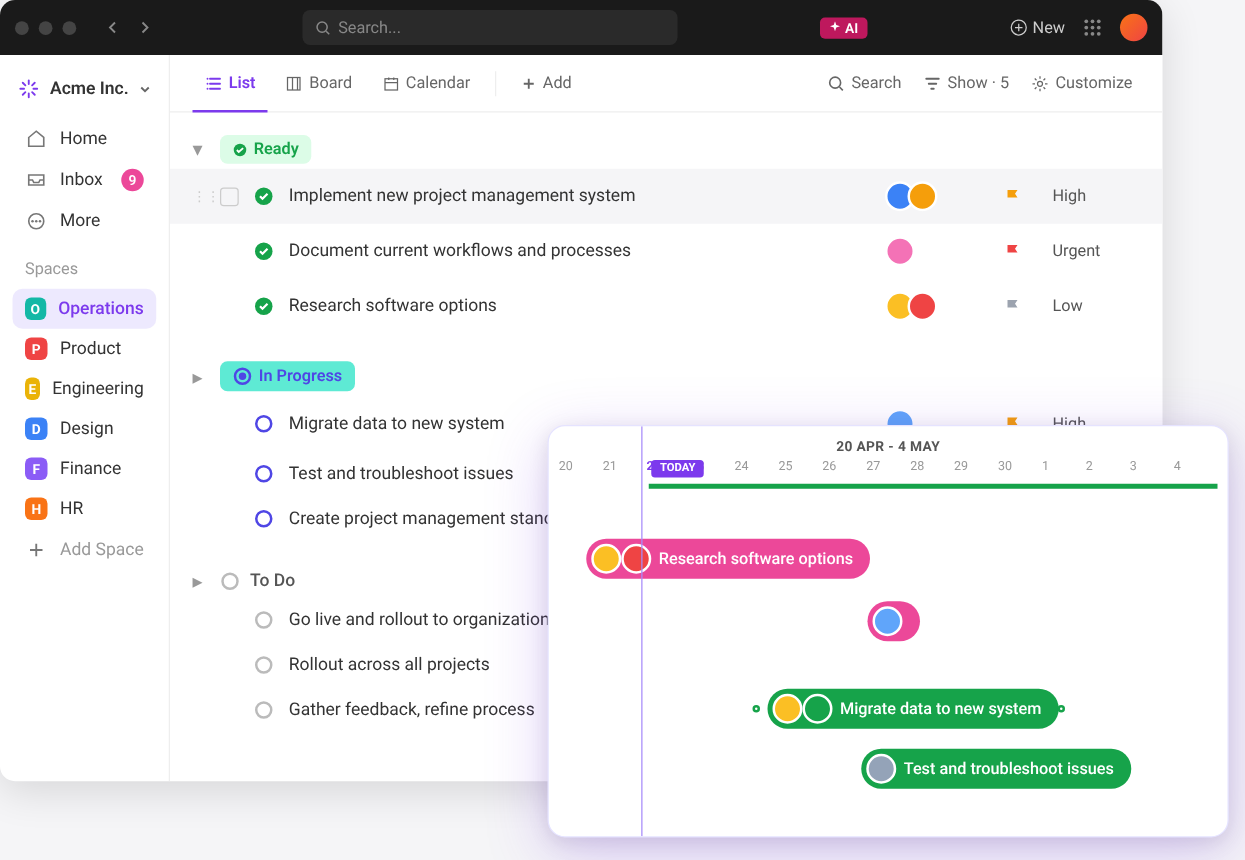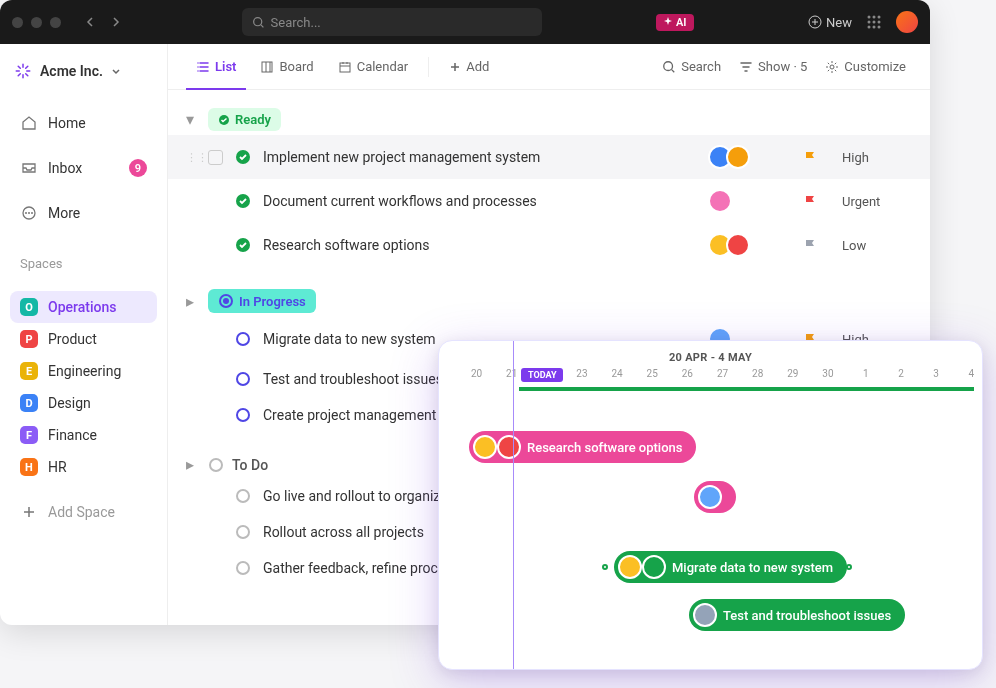"Acme Inc." .sidebar { gap: 14px -> 2px; width: 168px -> 136px }
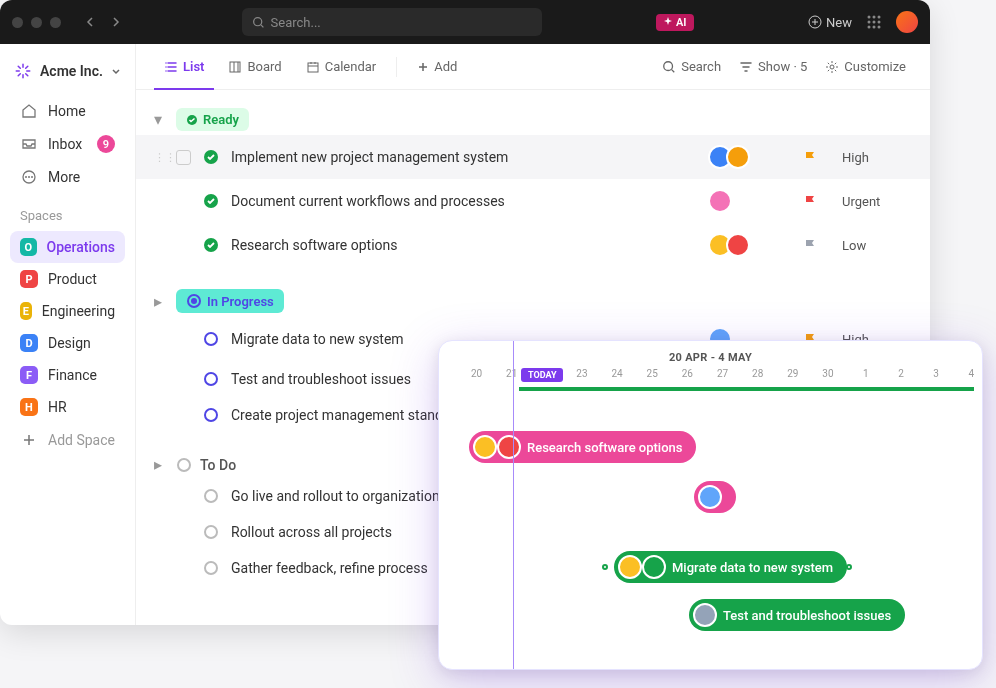"20" .tl-date { text-align: right -> left }
